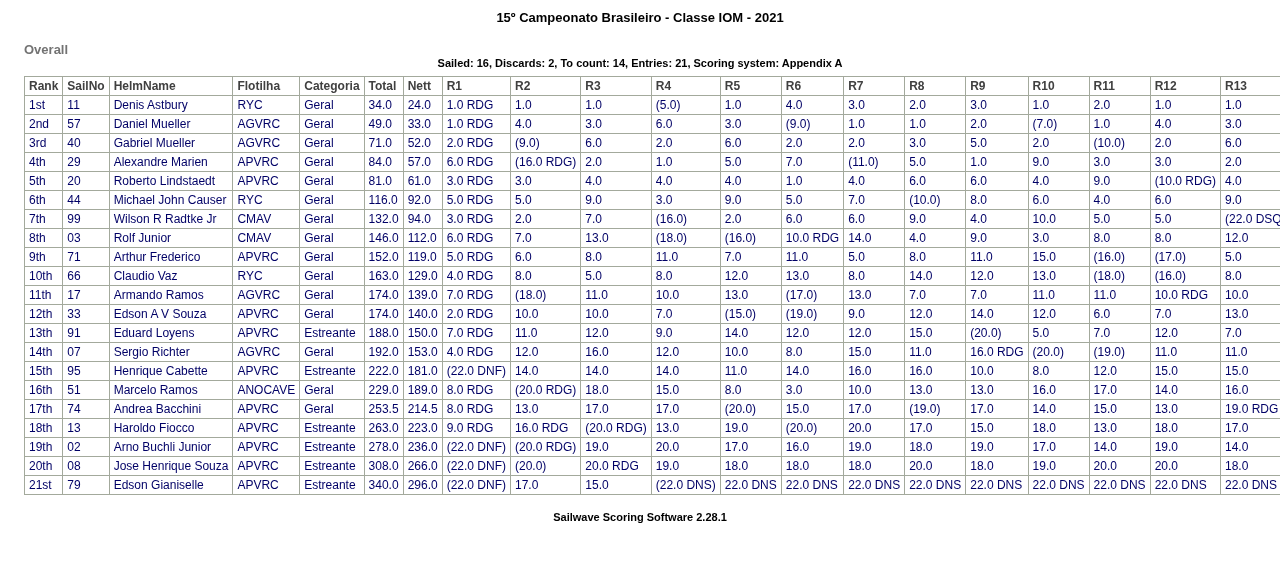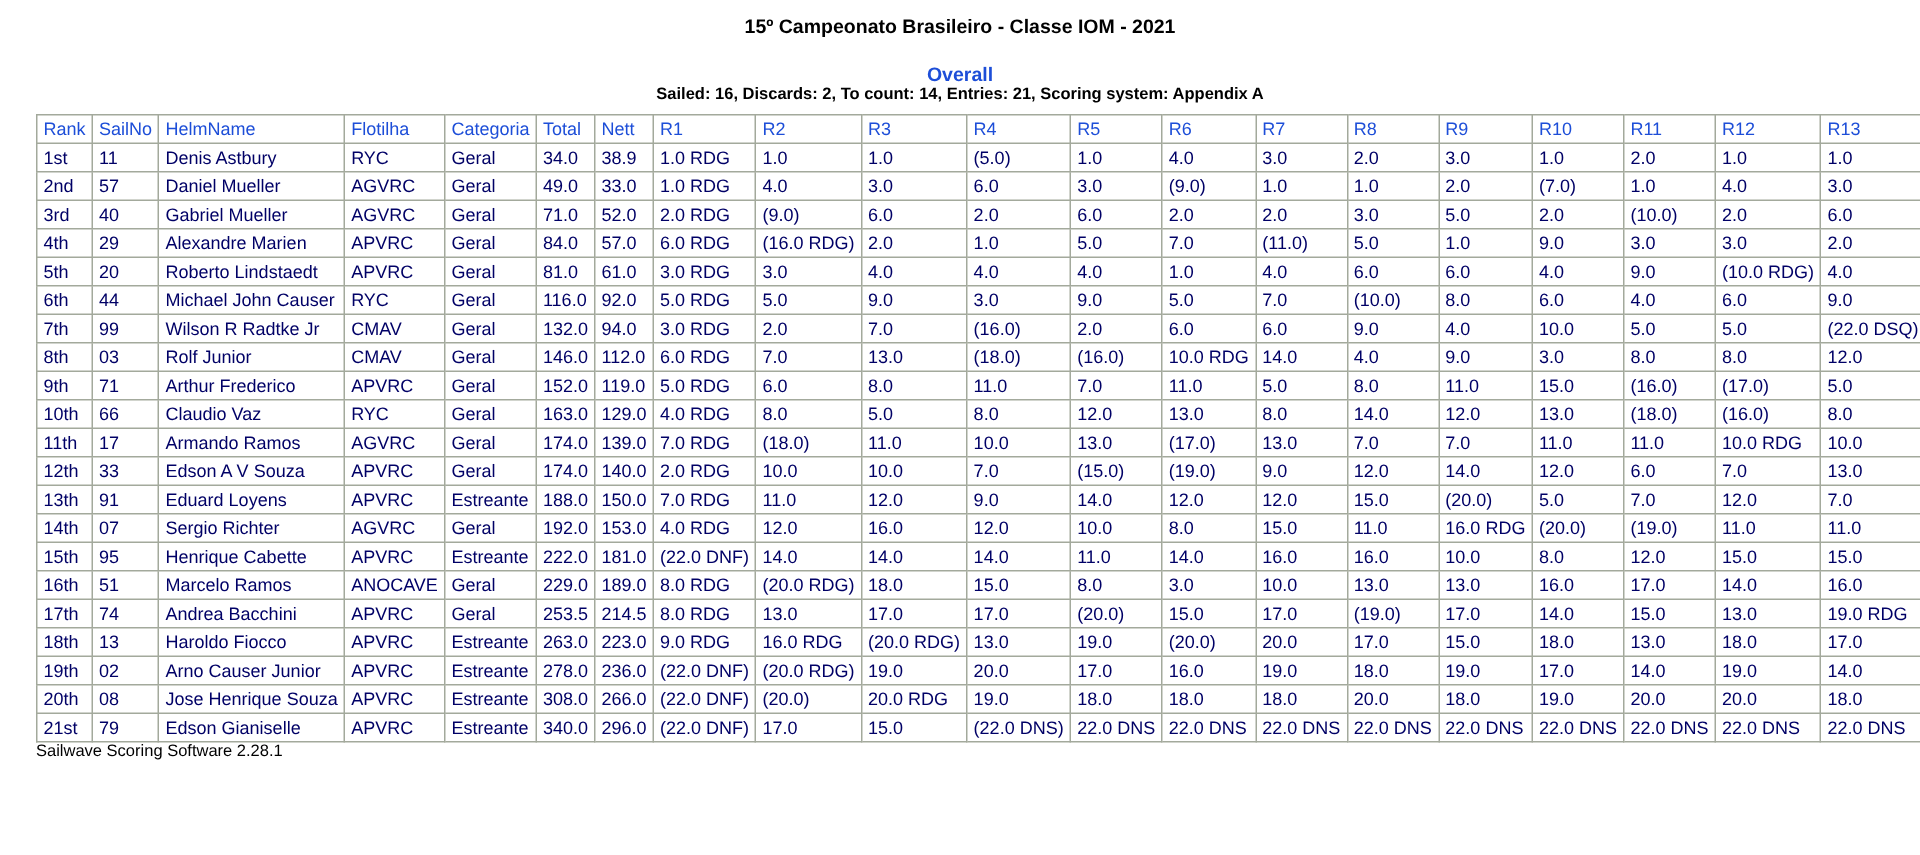"Overall" .subtitle { color: #1d4ed8 -> #737373; text-align: center -> none }
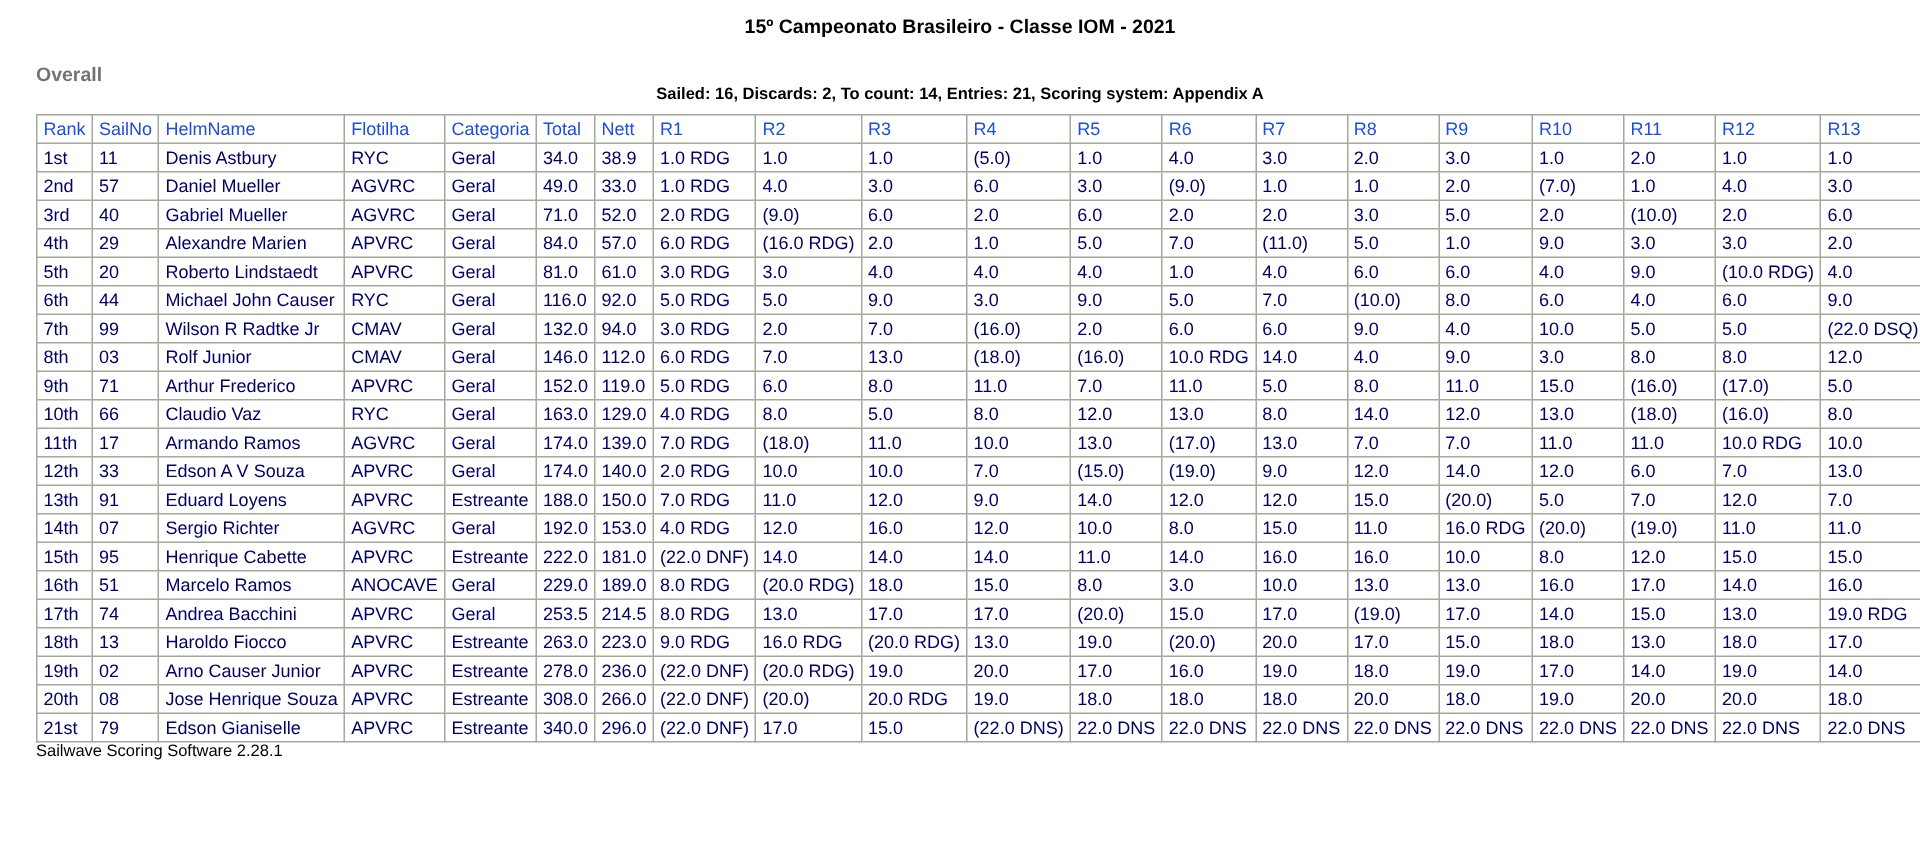"Rank" table.results th { color: #1d4ed8 -> #404040; font-weight: 400 -> 700 }
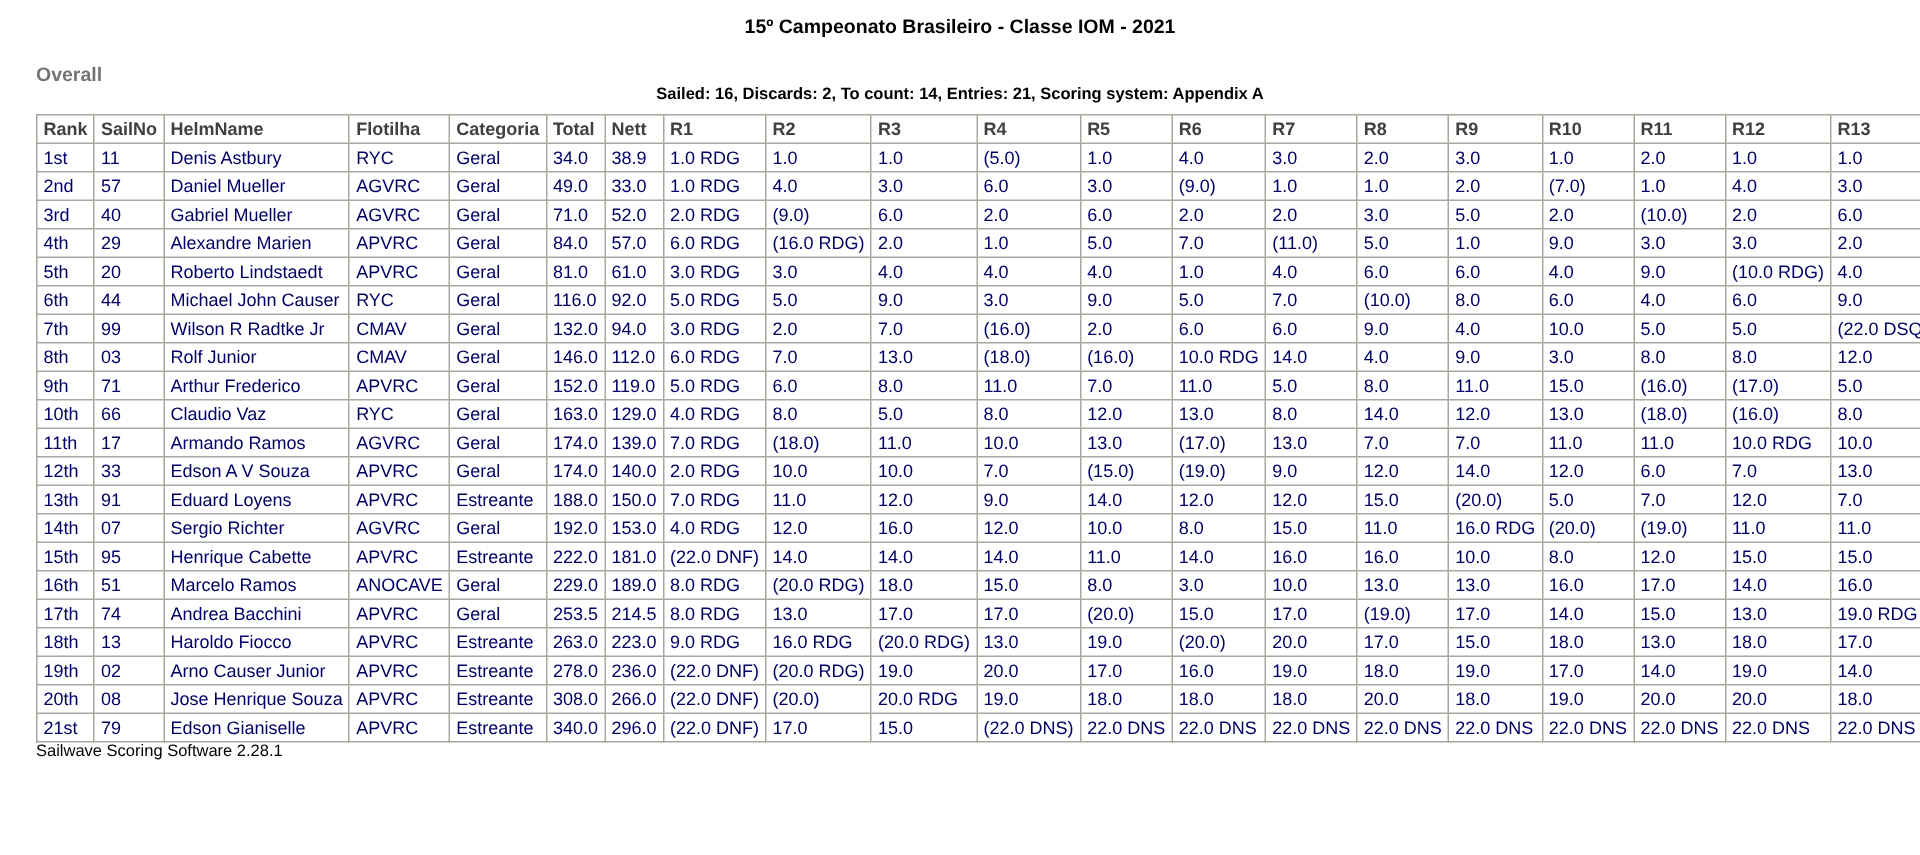"38.9" td { text: 38.9 -> 24.0 }
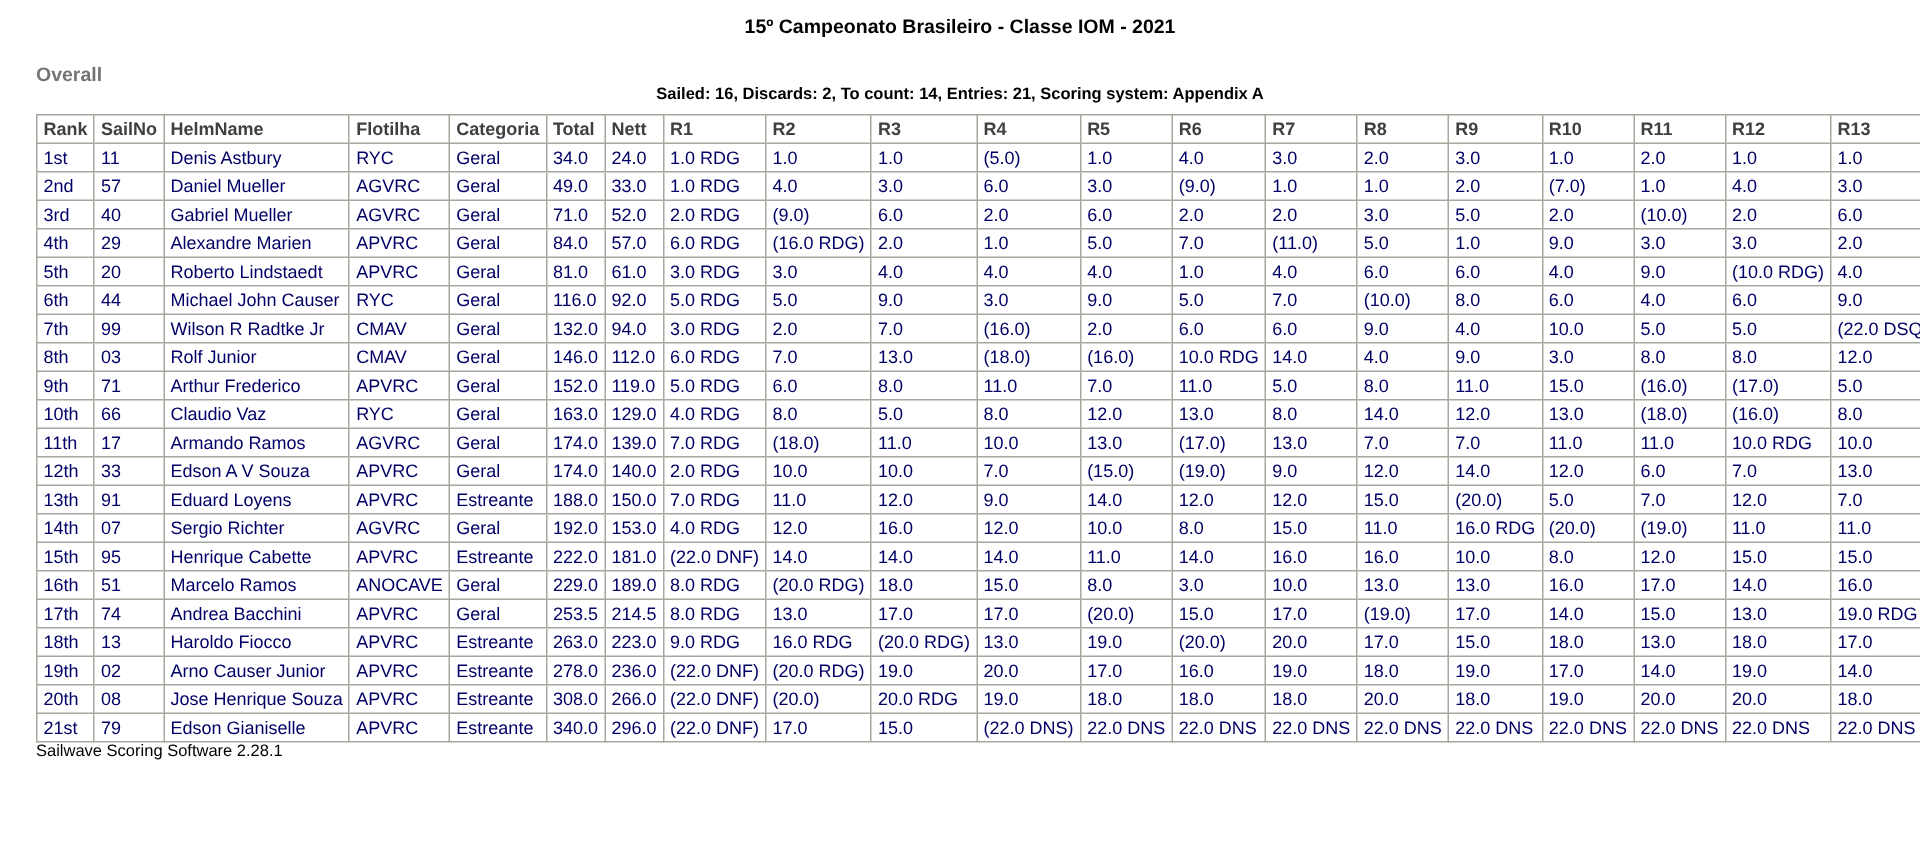"Arno Causer Junior" td { text: Causer -> Buchli }
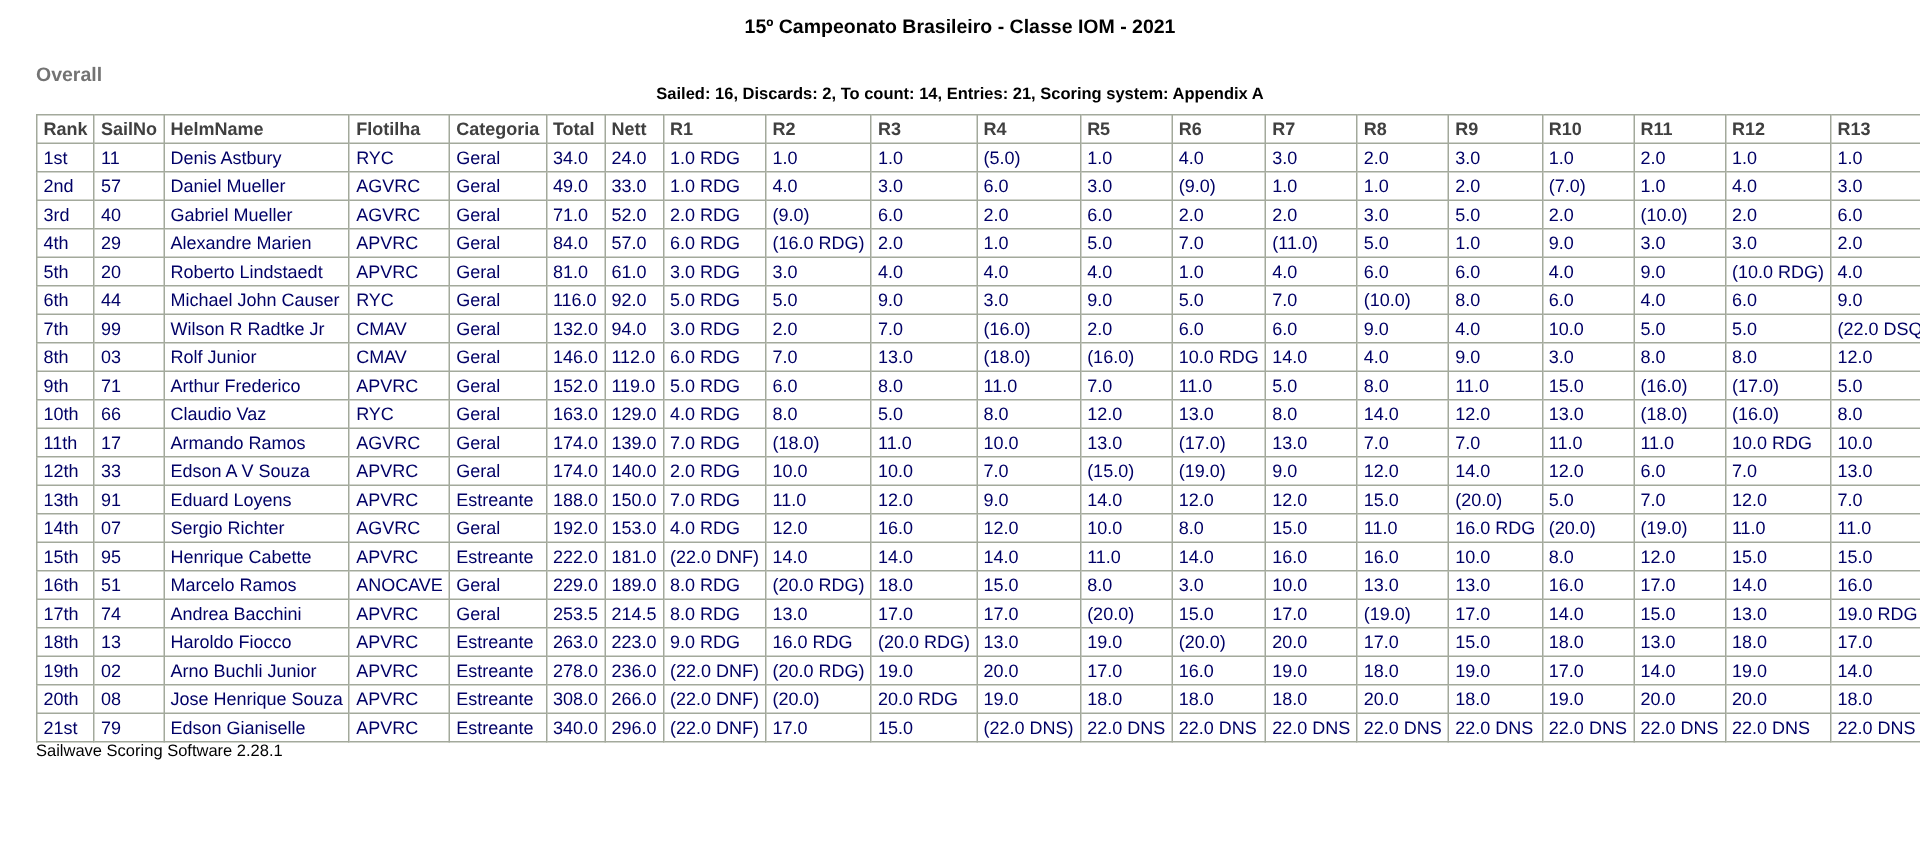"Sailwave Scoring Software 2.28.1" .footer { font-weight: none -> bold; margin-top: none -> 16px; text-align: left -> center }
